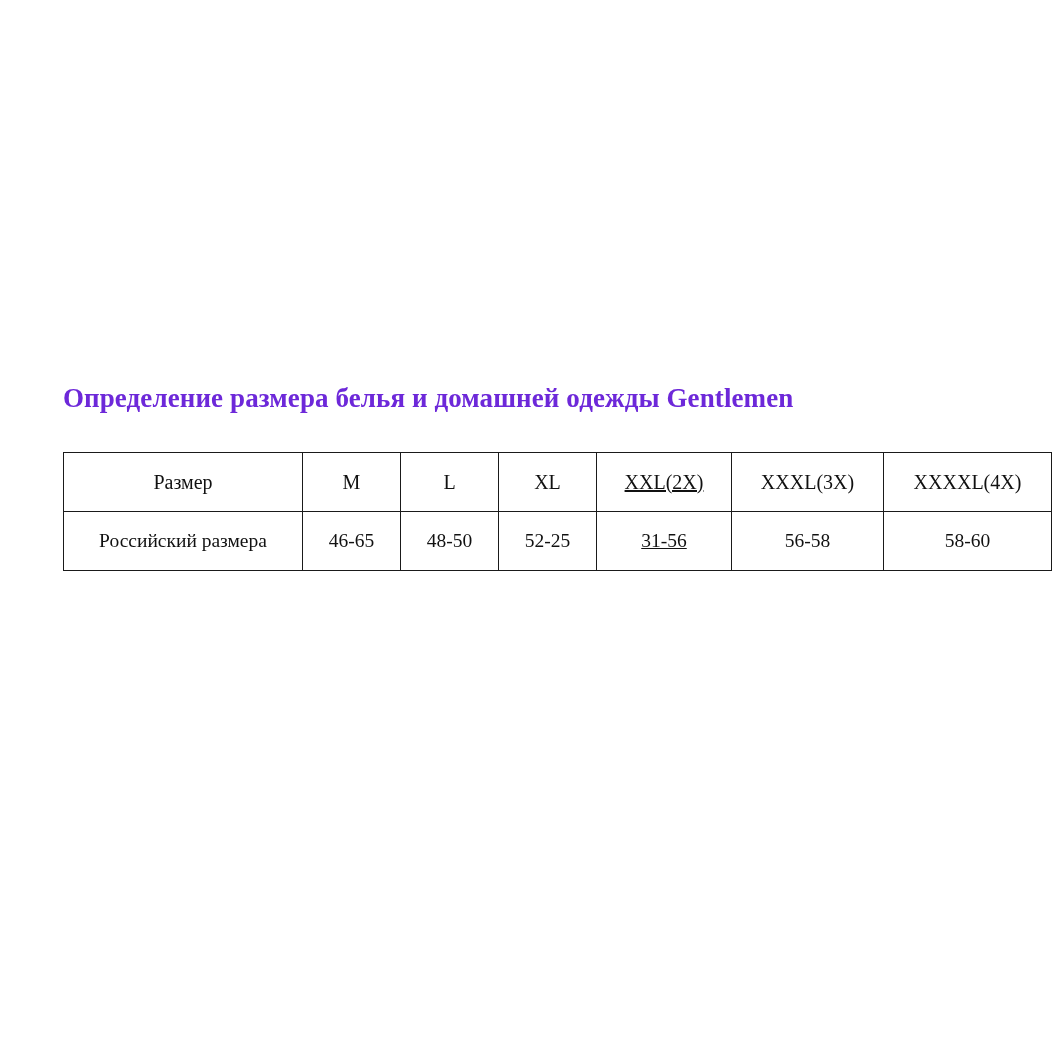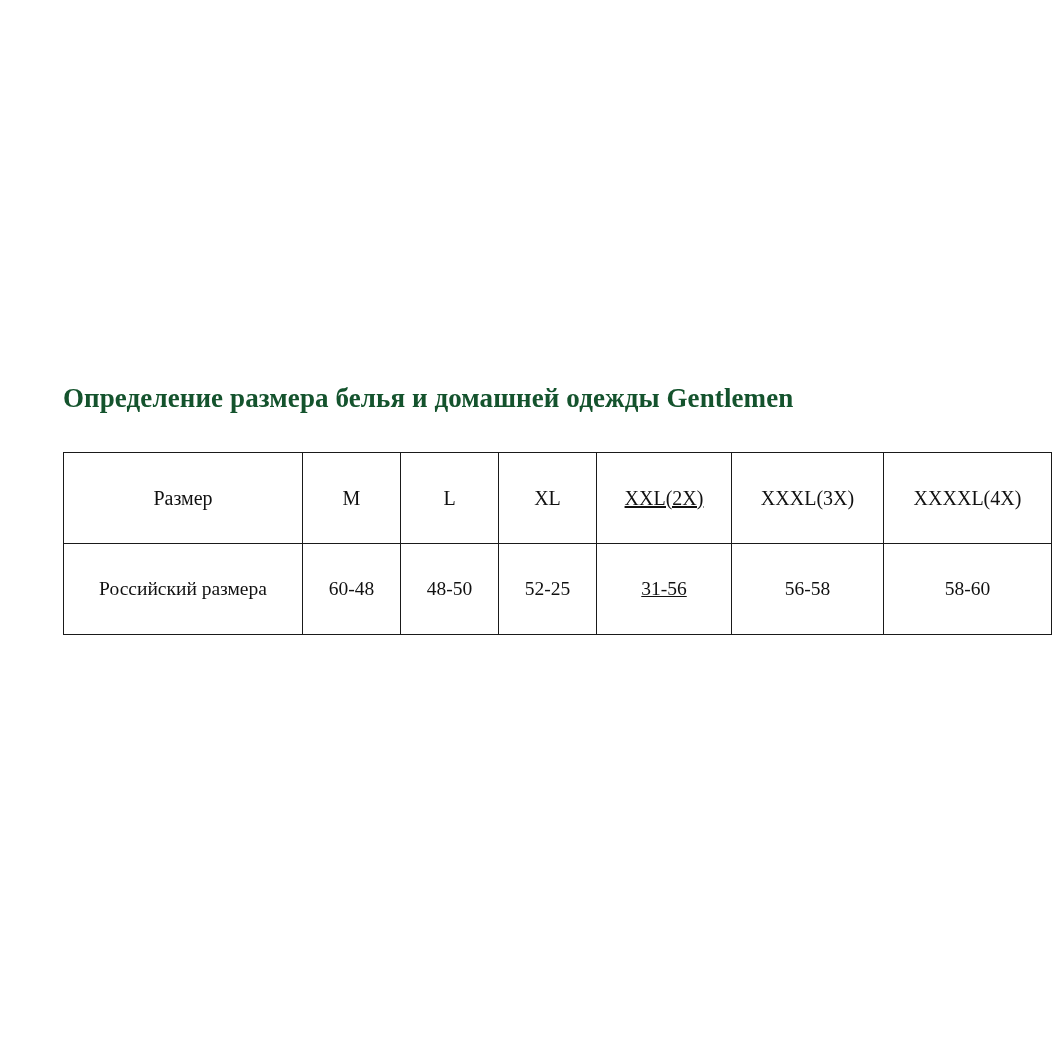"Определение размера белья и домашней" .title { color: #14532d -> #6d28d9 }
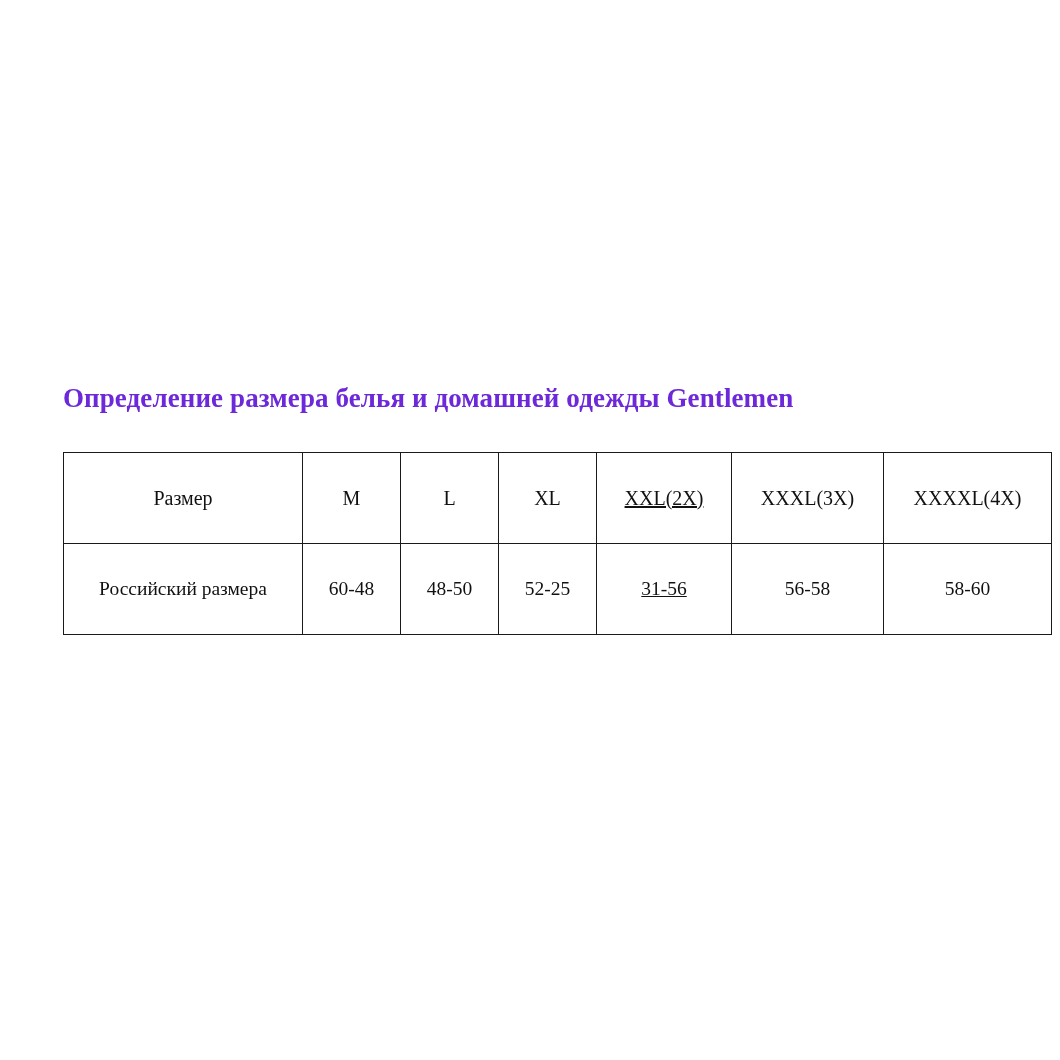"Размер" table.size-table td { padding: 16px 4px -> 0 4px }
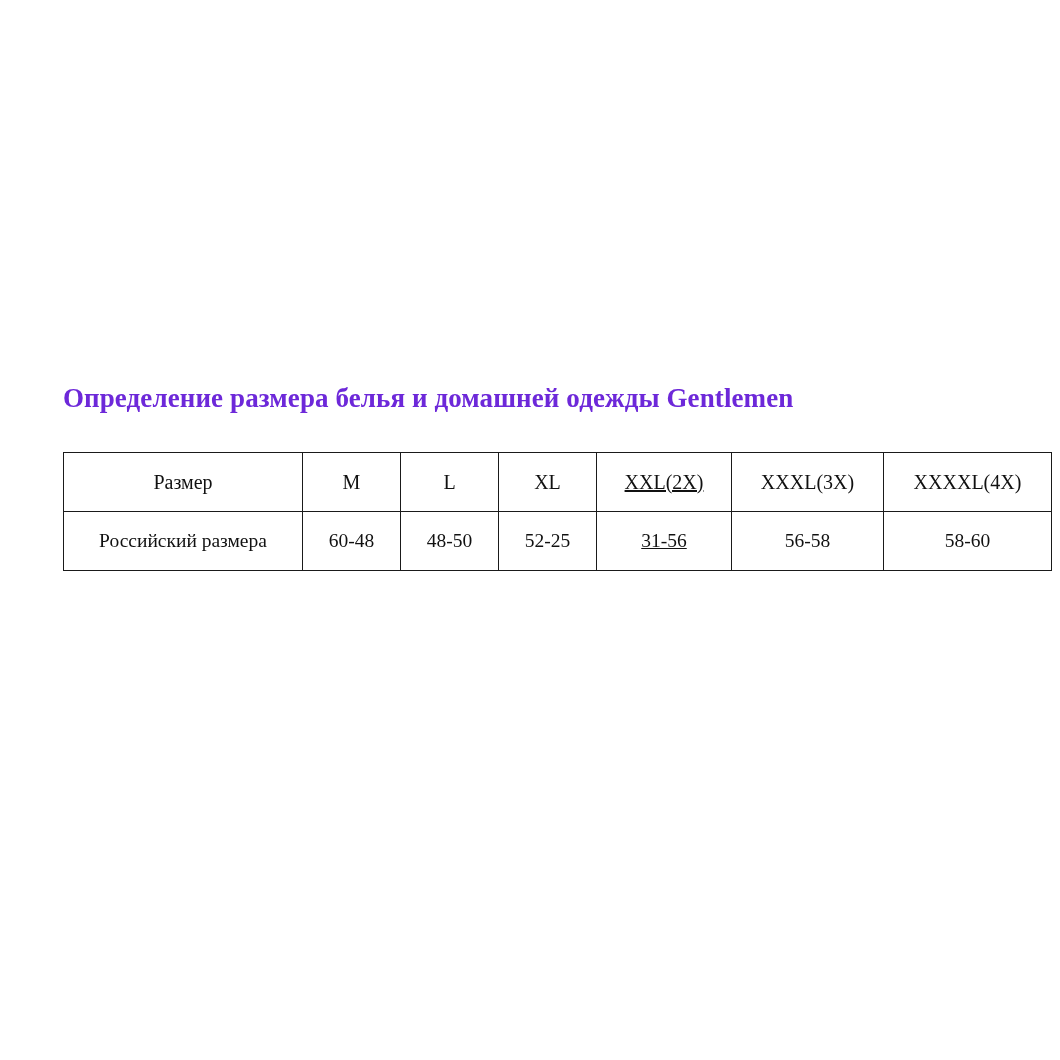"60-48" td.c1 { text: 60-48 -> 46-65 }
